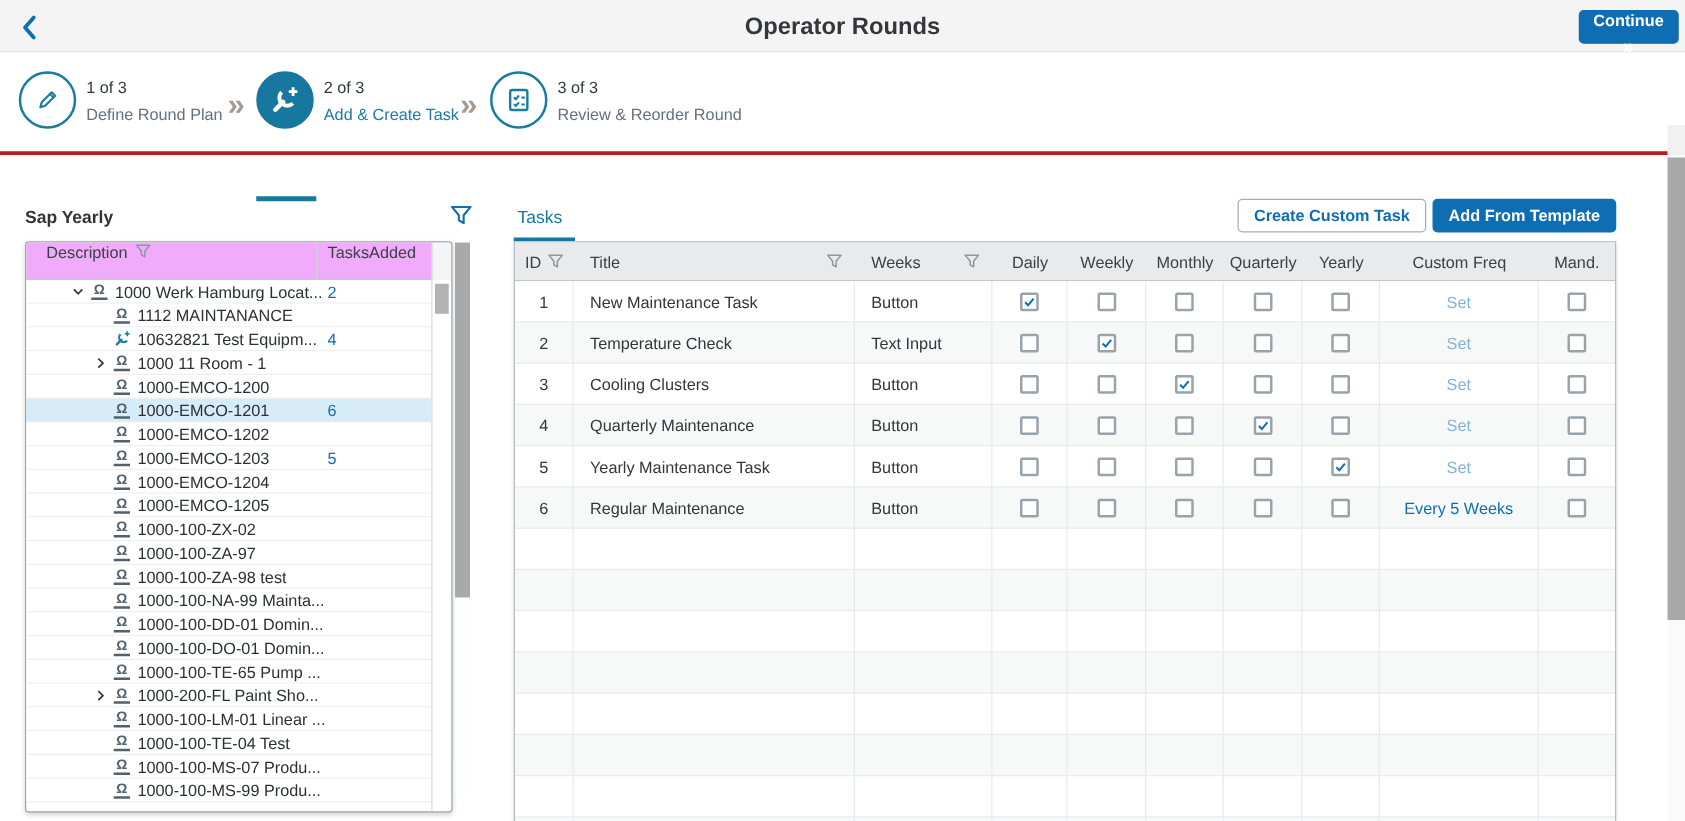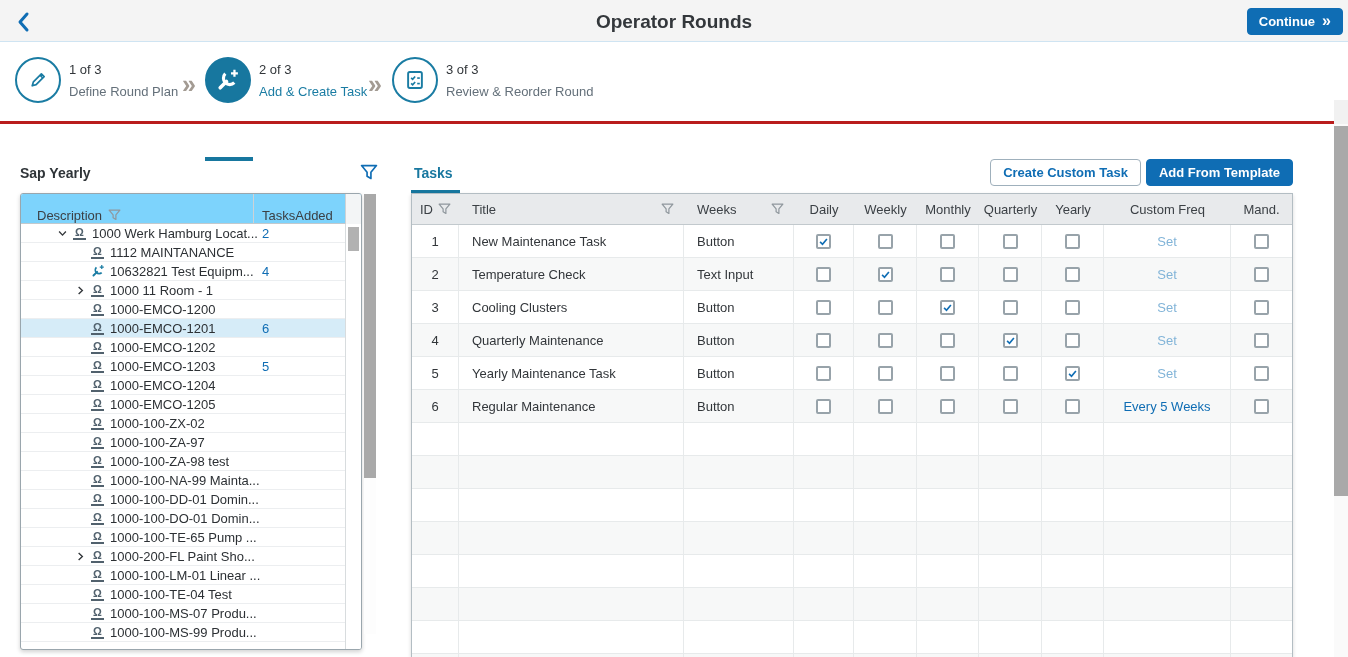"Continue" .continue-btn { align-items: center -> none; flex-direction: none -> column }
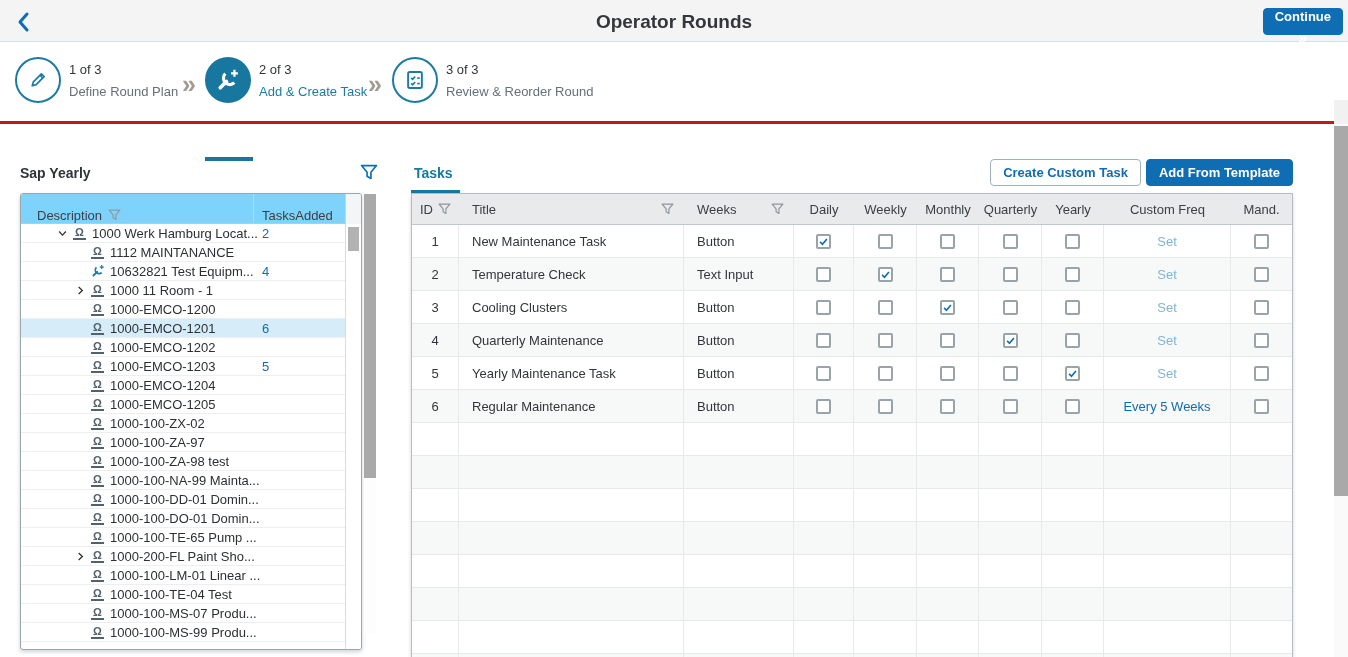"Tasks" .tasks-tab { font-weight: bold -> normal }
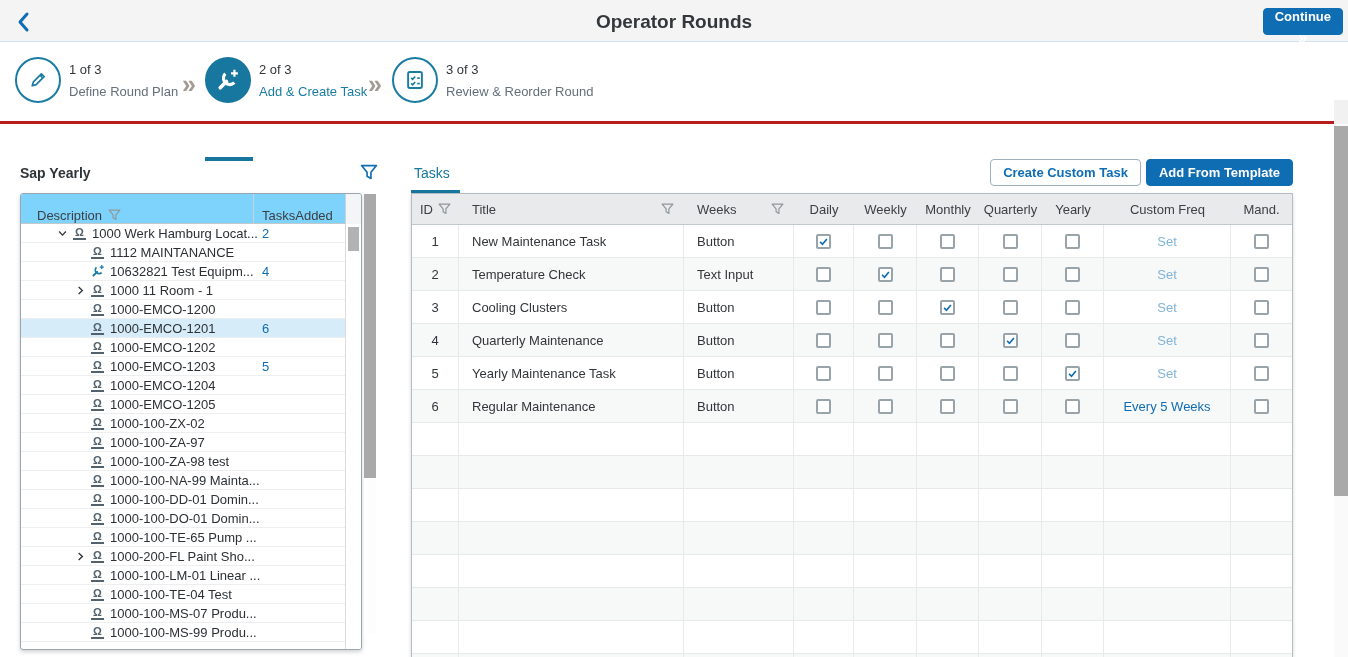"Description" .tree-header { align-items: flex-end -> flex-start; background: #7dd3fc -> #f0abfc }
